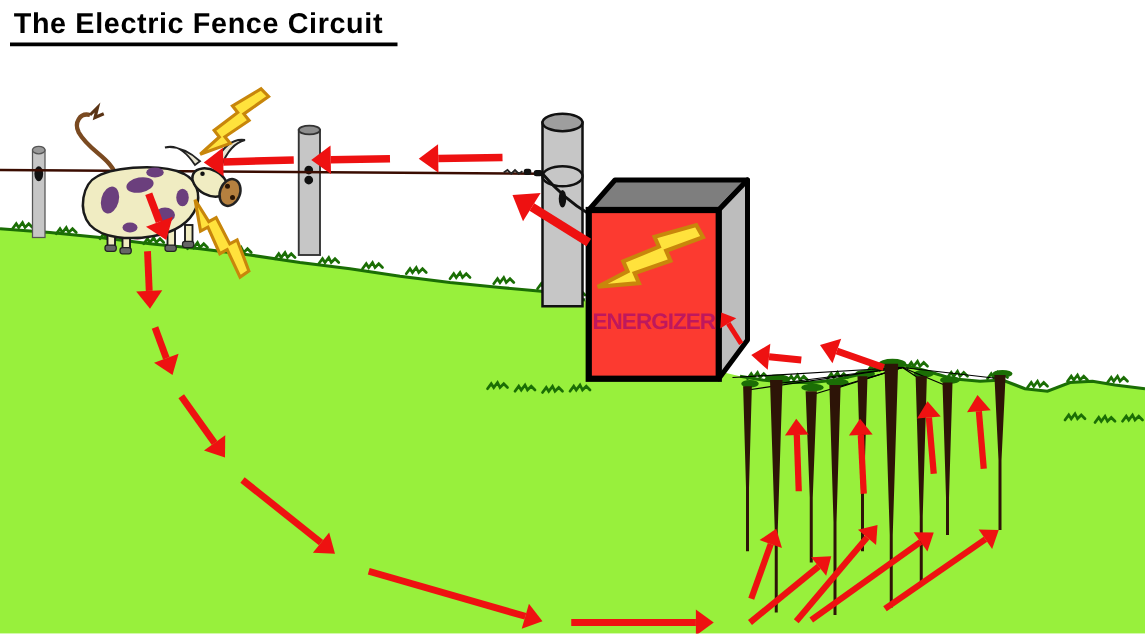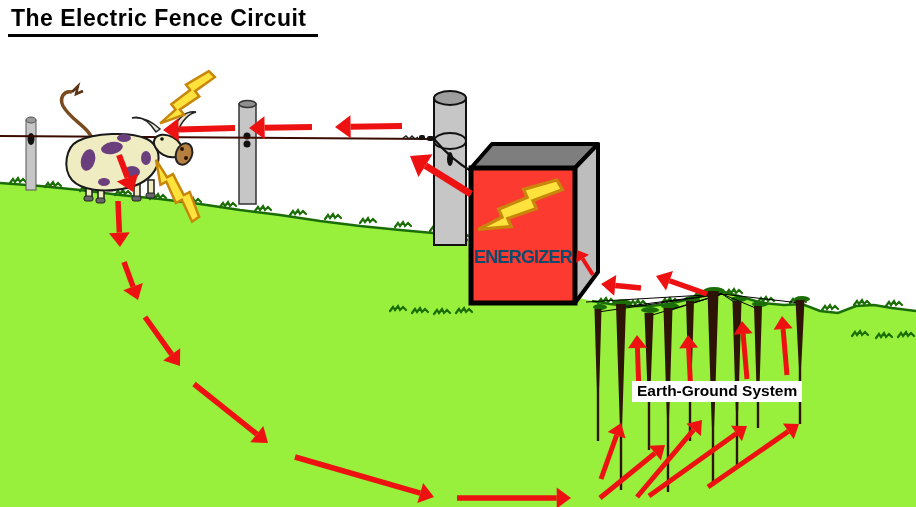"ENERGIZER" .energizer-label { color: #0c4a6e -> #be185d }
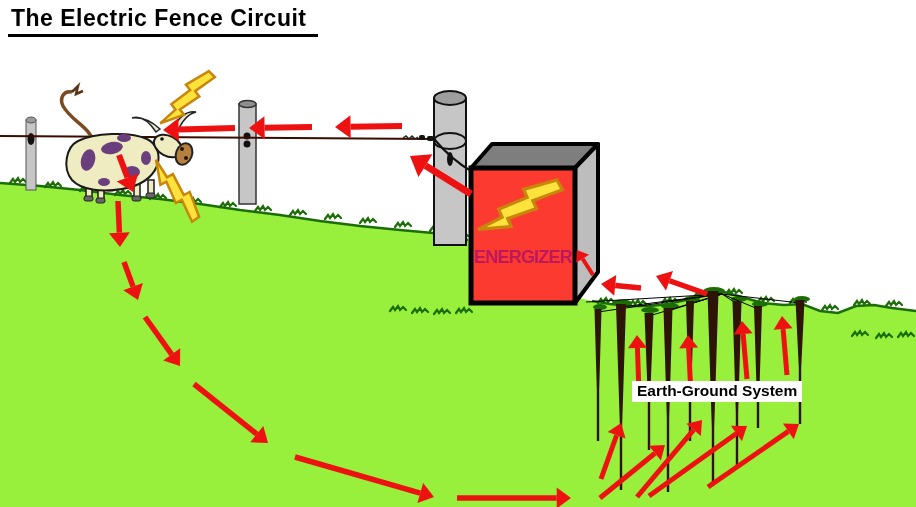"Earth-Ground System" div.overlay { html: <div>Earth-Ground System</div> -> none }
